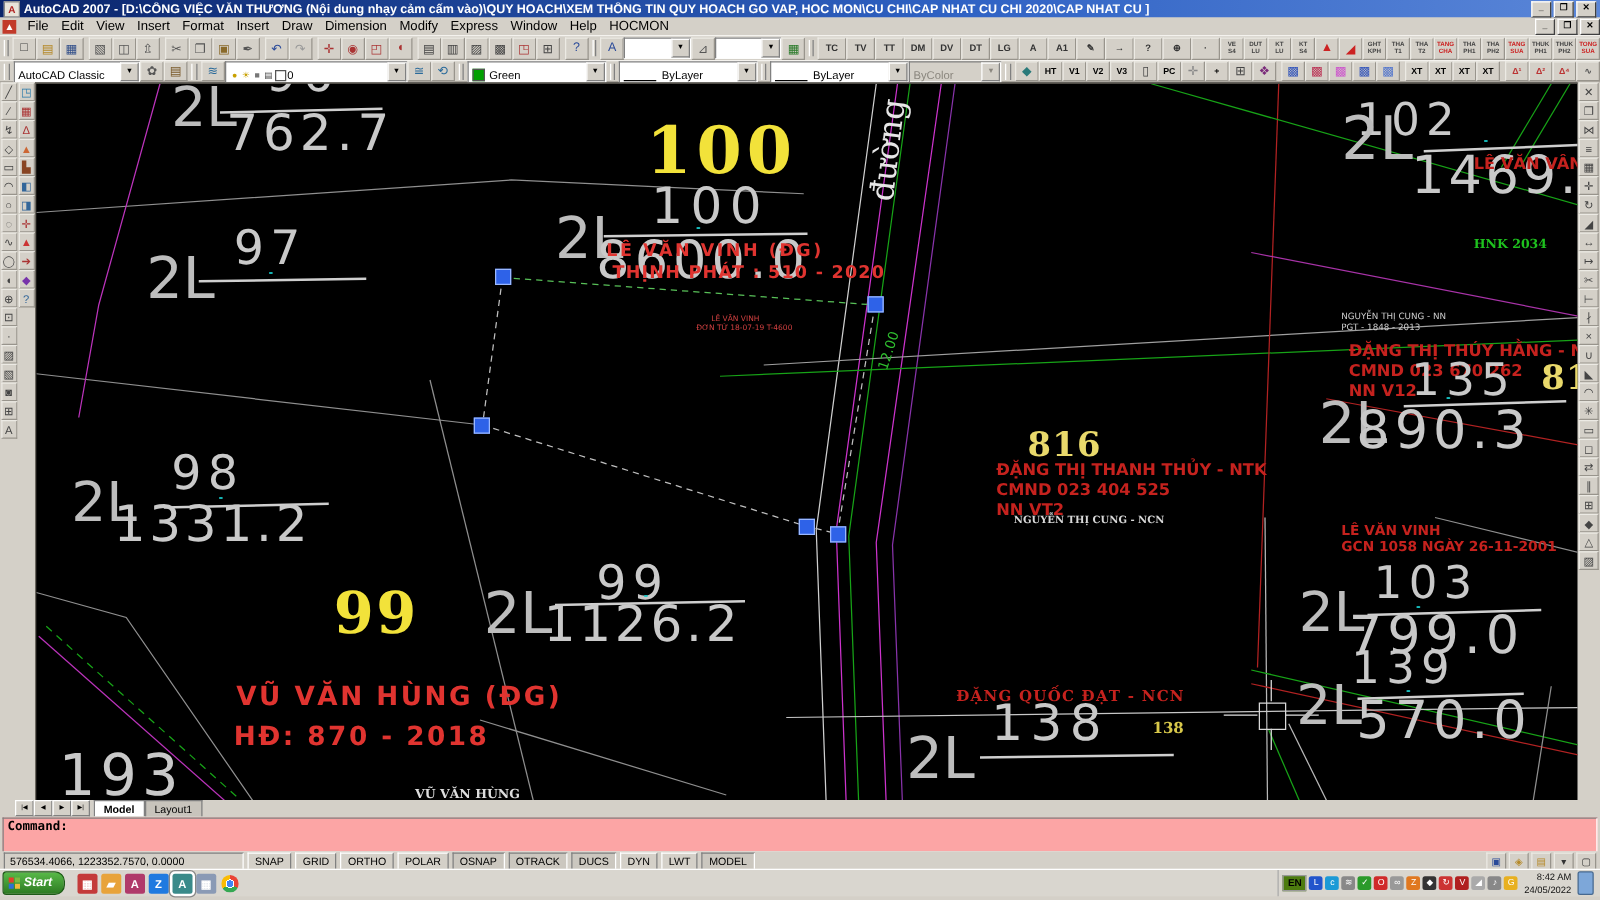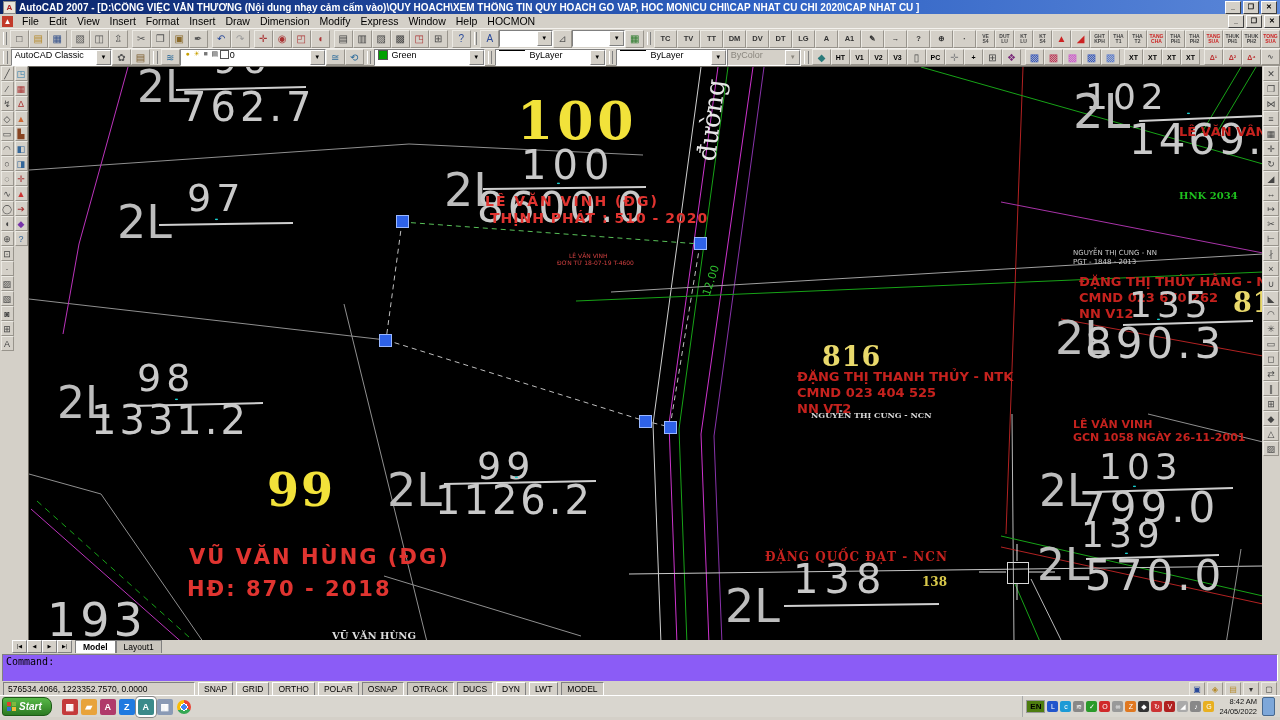"AutoCAD Classic" .combo { align-items: flex-start -> flex-end }
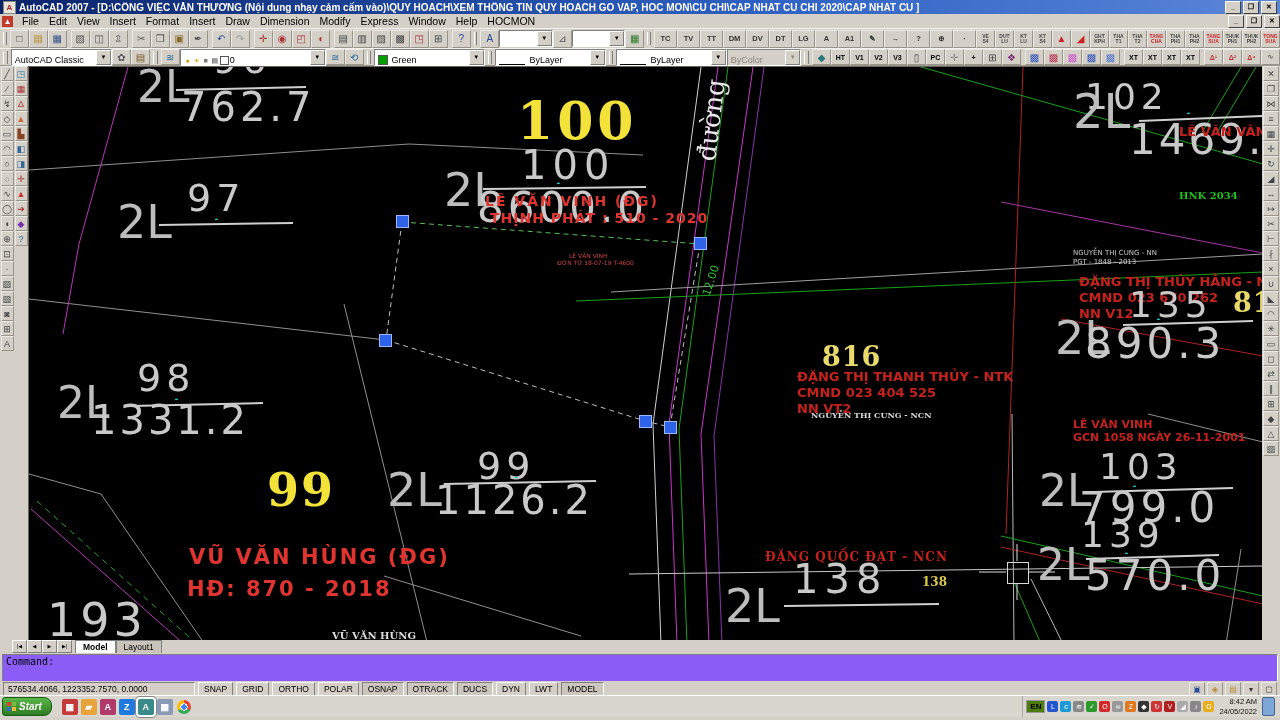"Command:" .cmd-inner { background: #8b5cf6 -> #fca5a5; font-weight: none -> bold }
